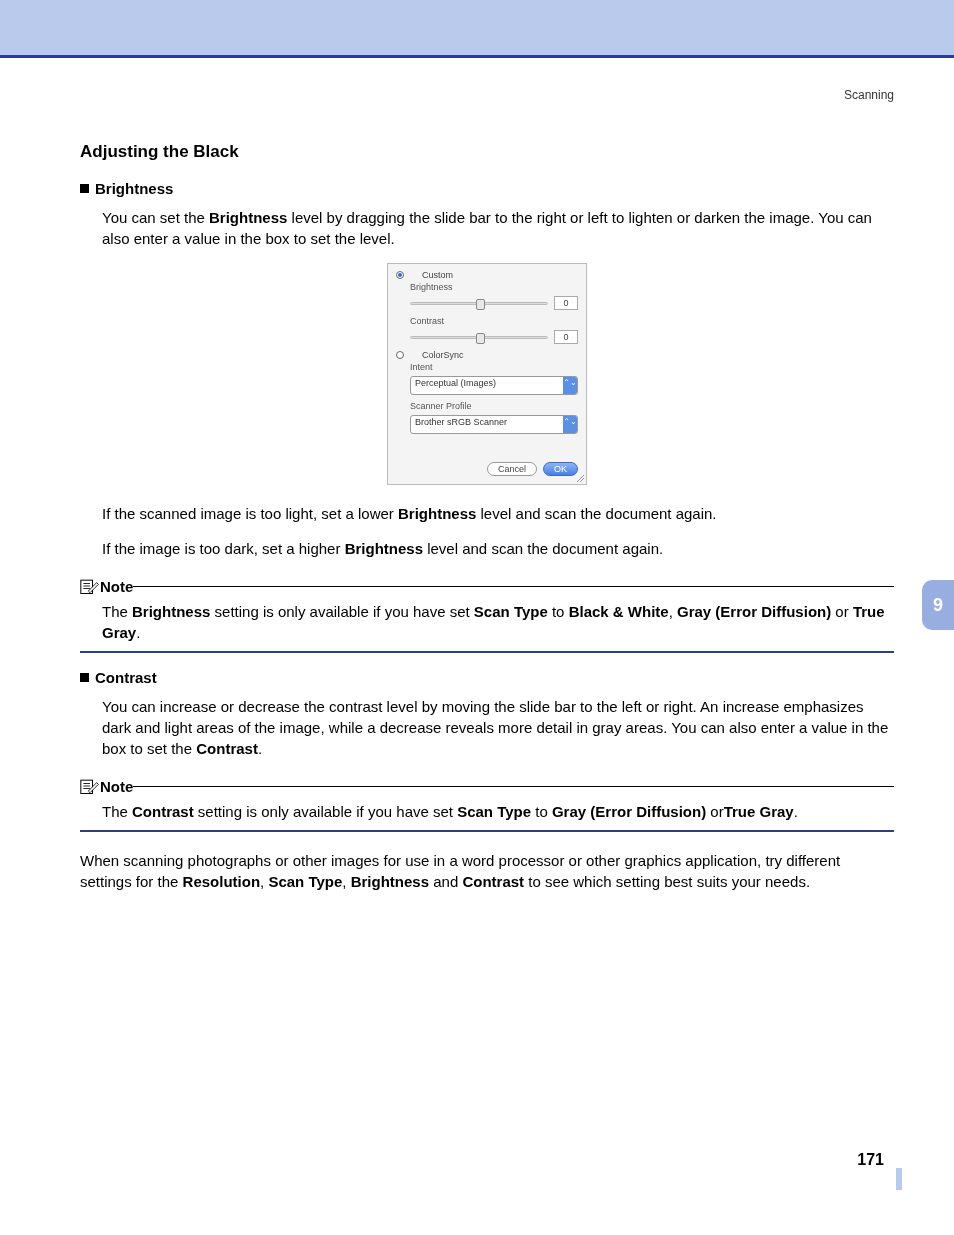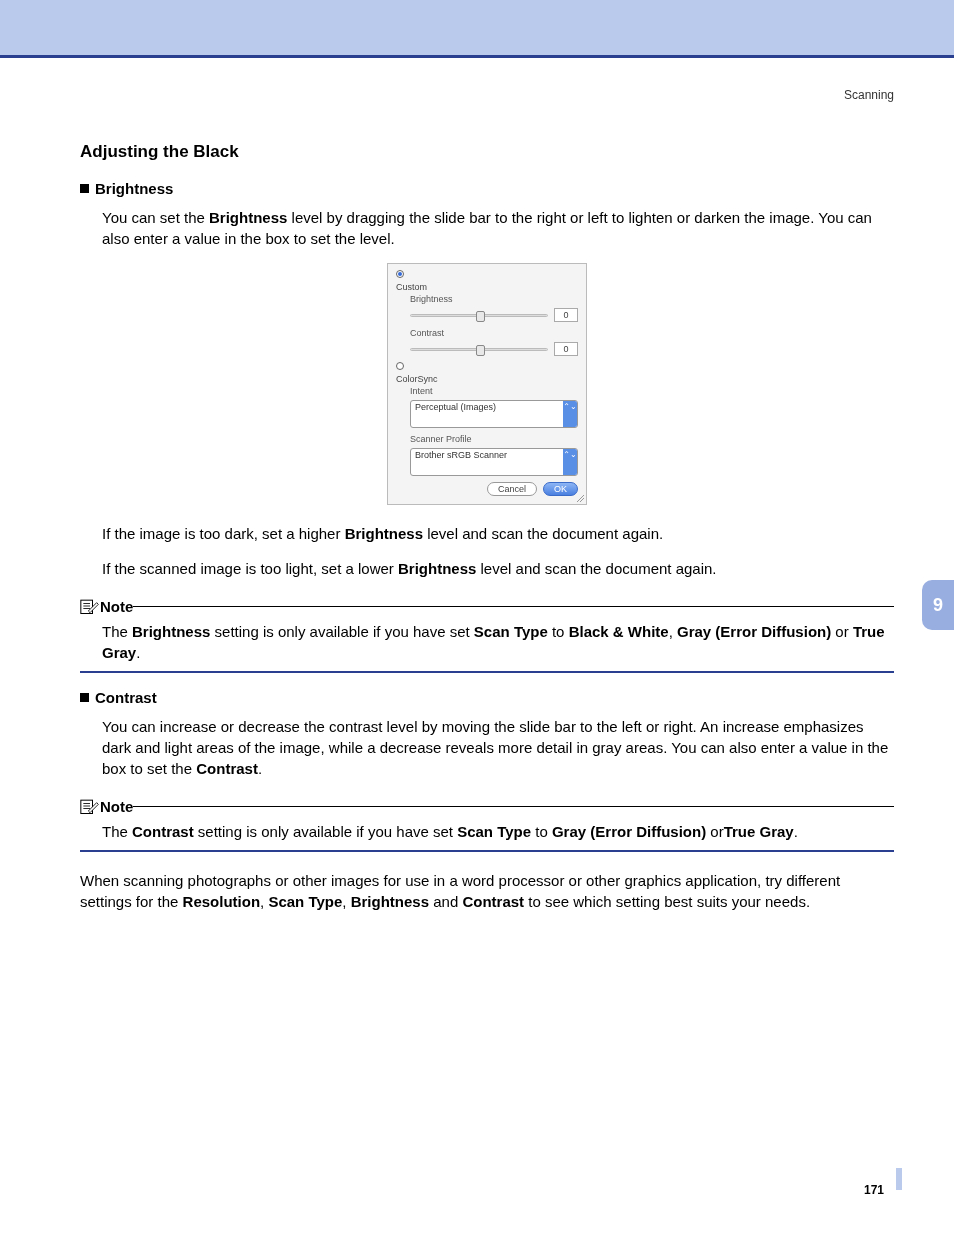"Custom" .dlg-radio-row { align-items: flex-start -> center; flex-direction: column -> none; gap: 4px -> 18px }
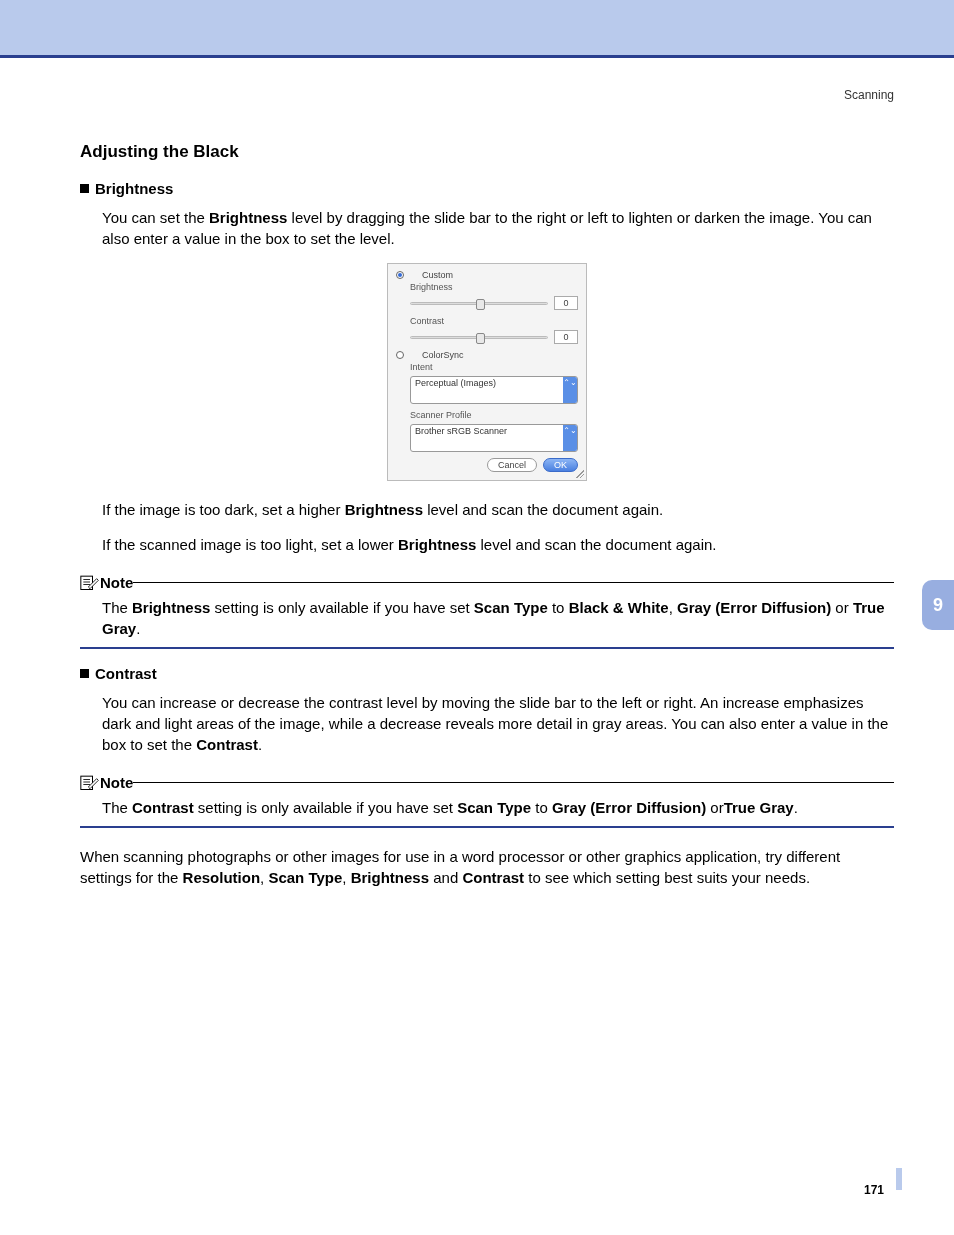"Perceptual (Images)" .combo { height: 28px -> 19px }
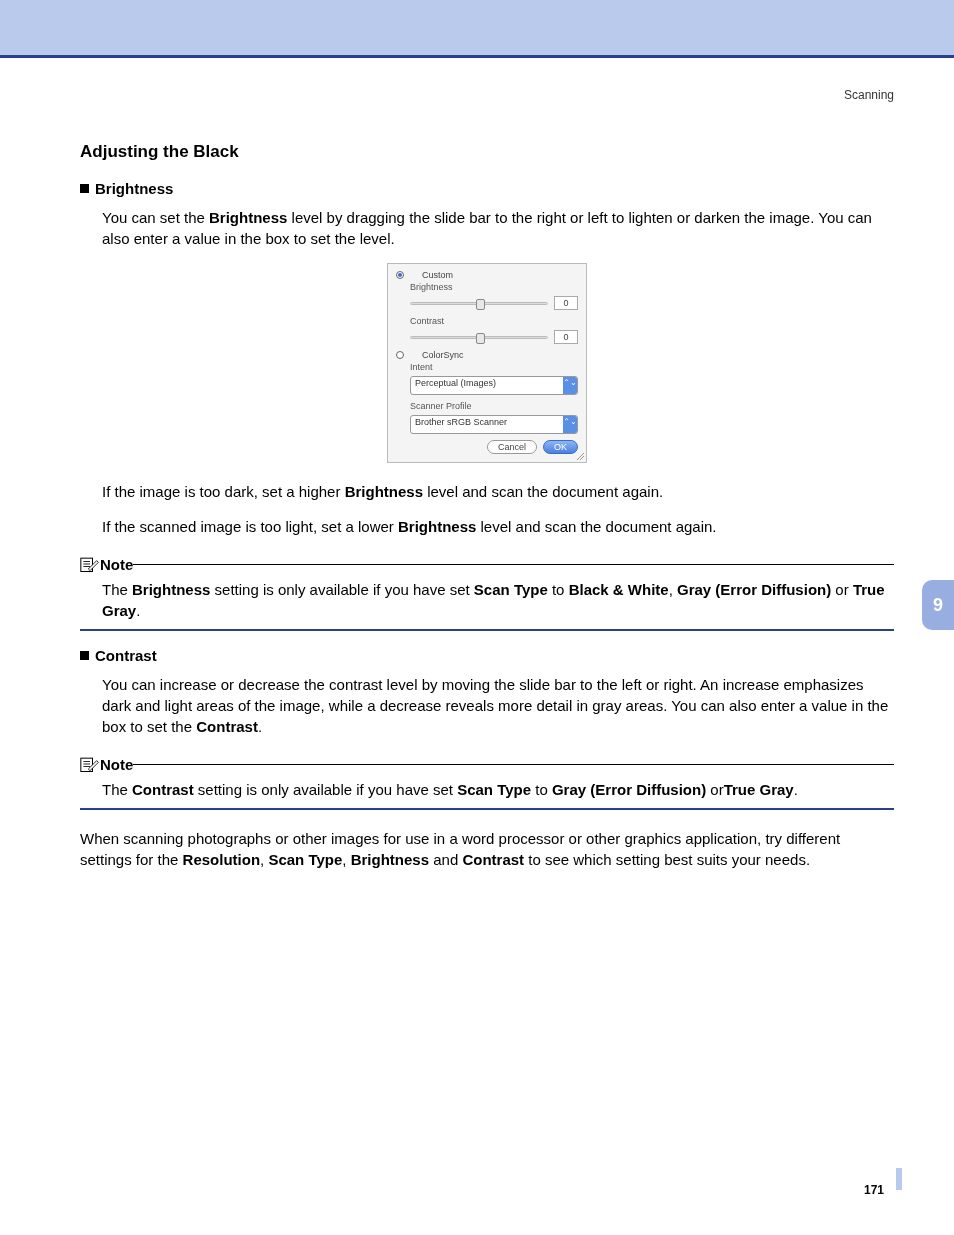"Cancel" .btn { margin-top: none -> 22px }
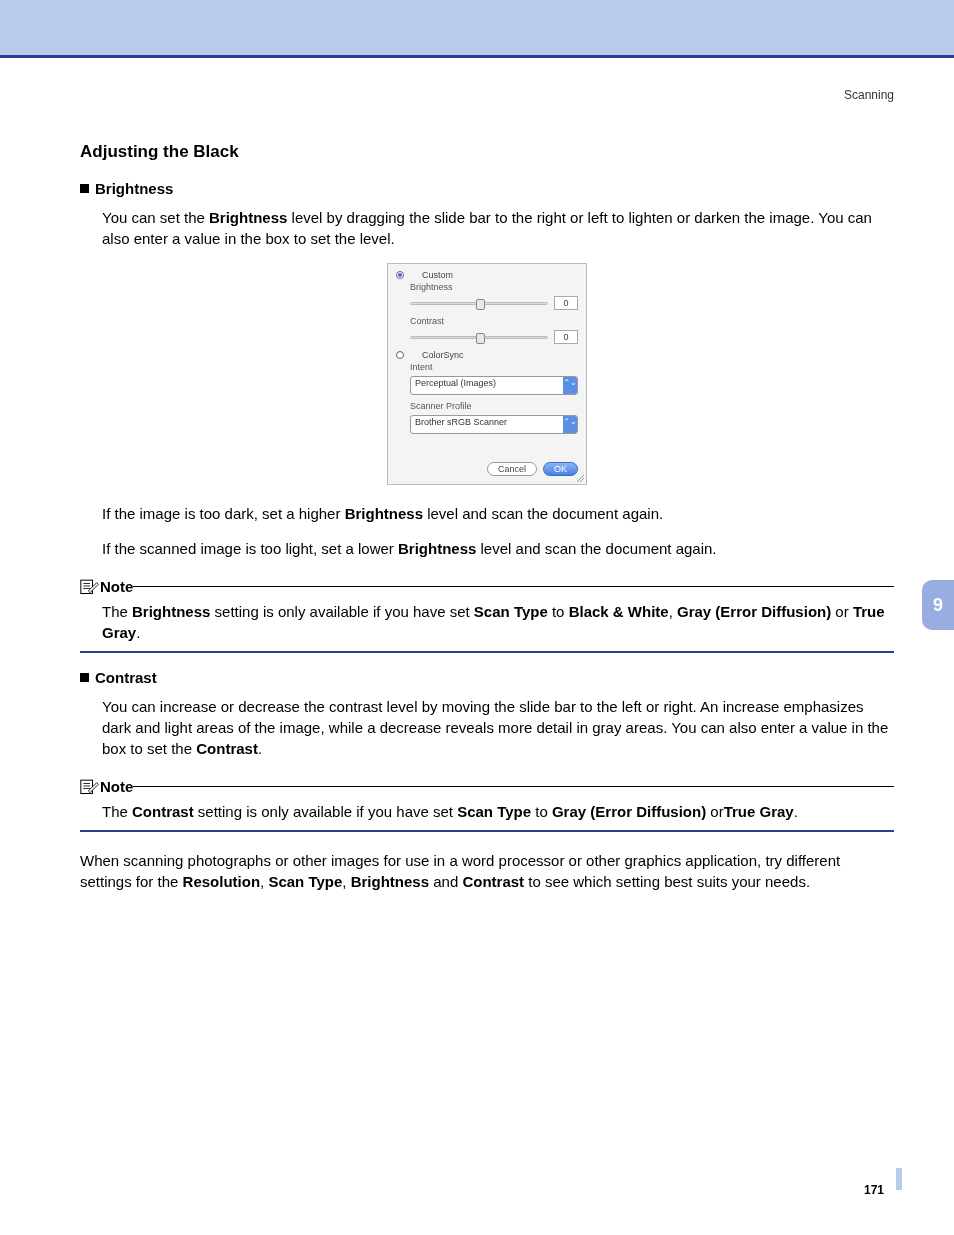"If the image is too" p.para { order: before "If the scanned image is" -> after "If the scanned image is" }
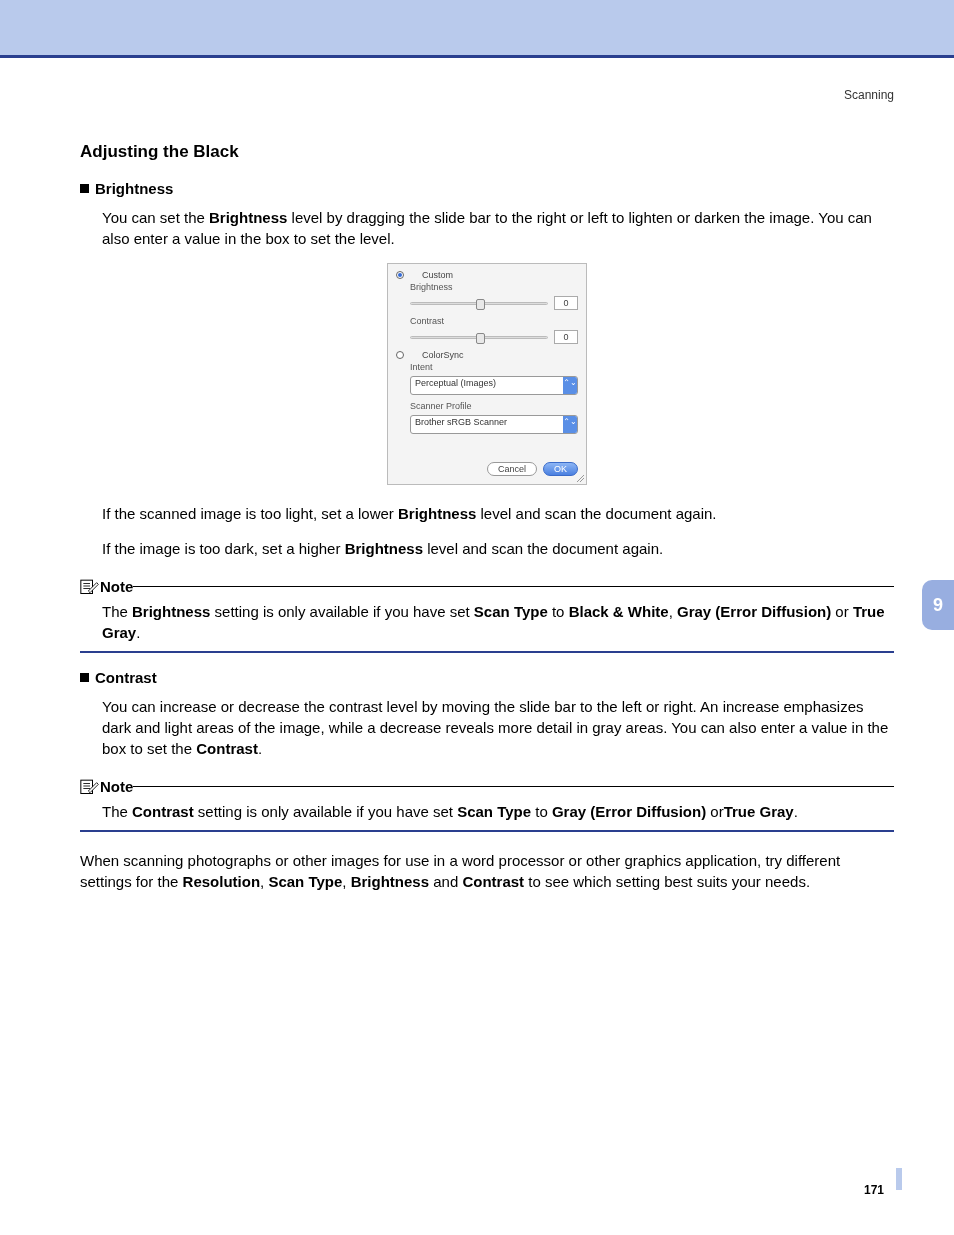"171" .page-num { bottom: 38px -> 66px; font-size: 12px -> 16px }
